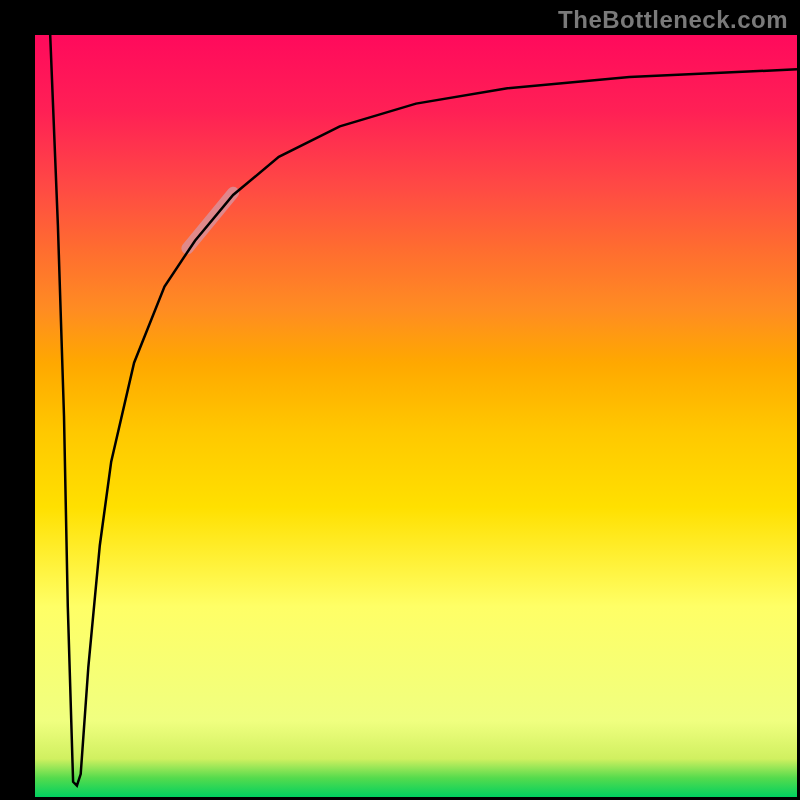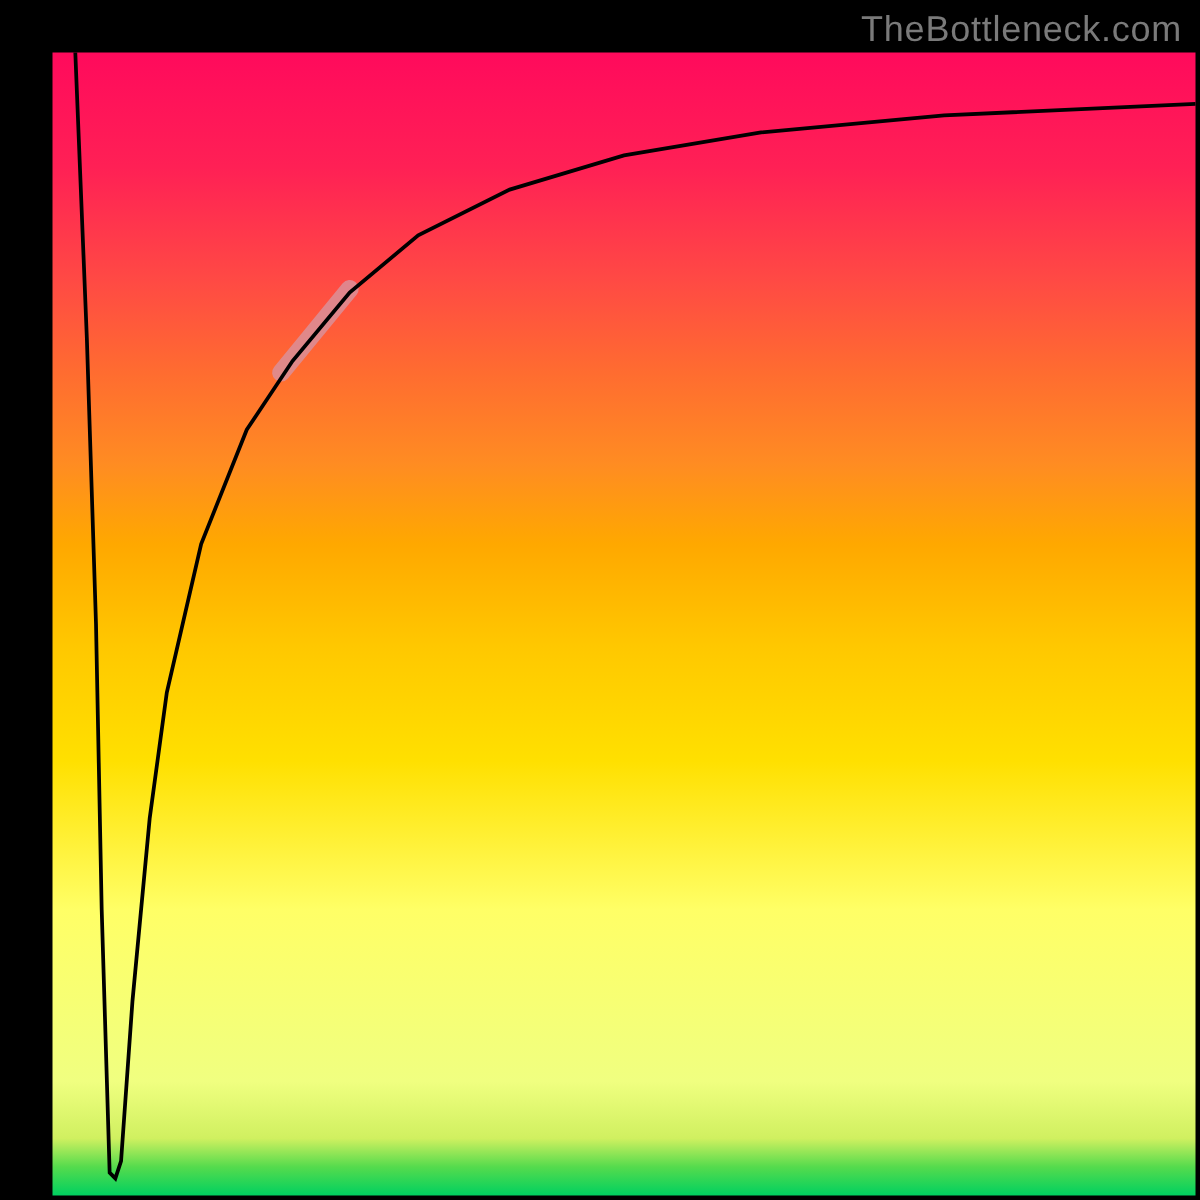"TheBottleneck.com" .source-label { font-weight: 400 -> 700 }
